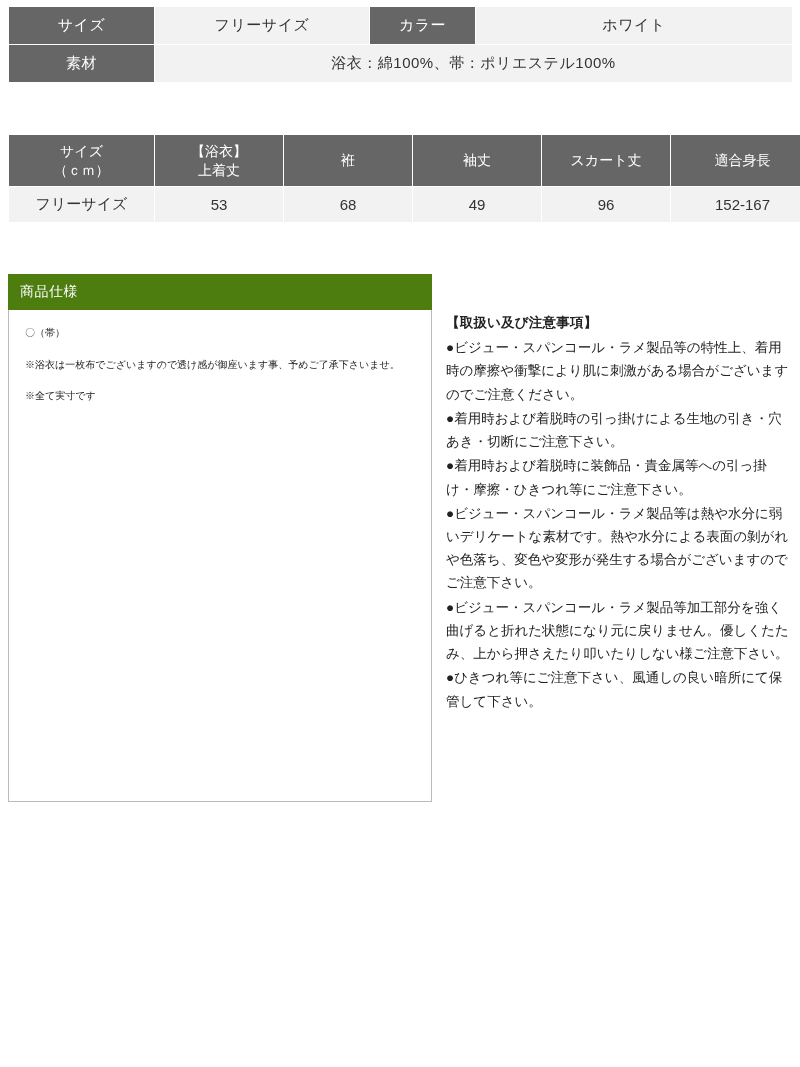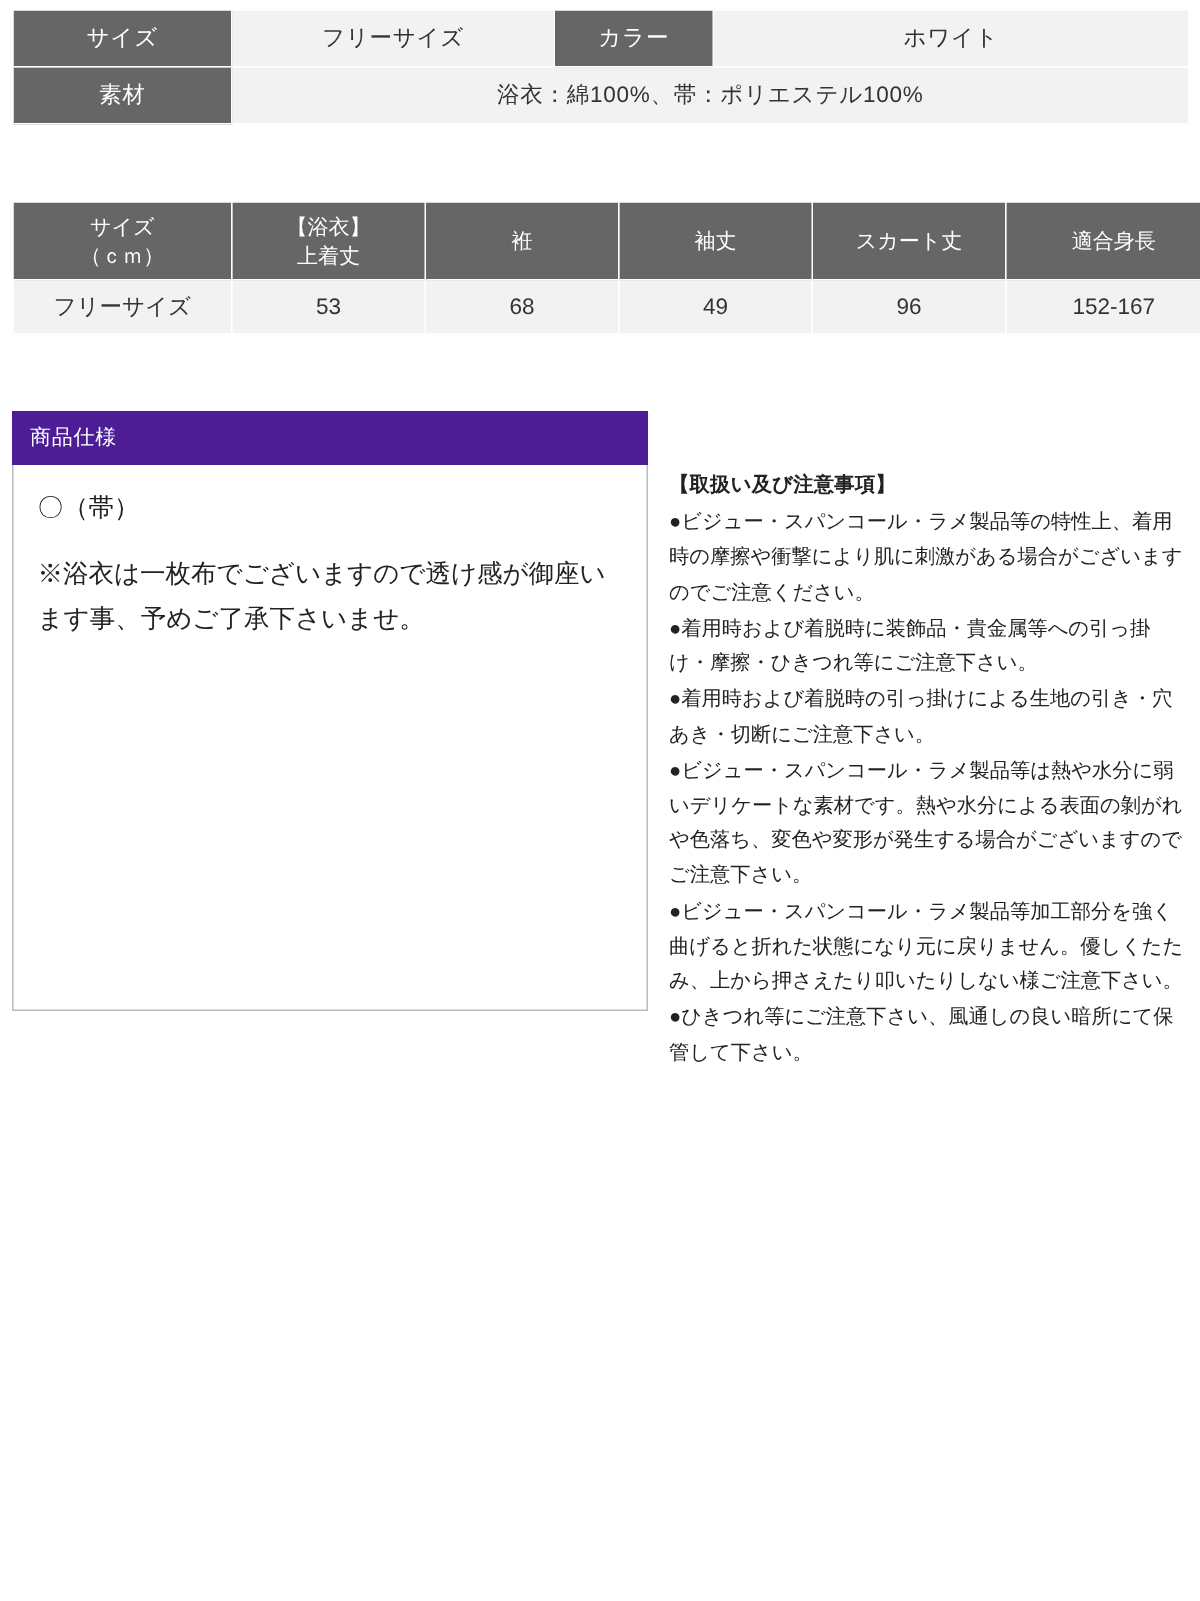"商品仕様" .panel-title { background: #4c1d95 -> #4d7c0f }
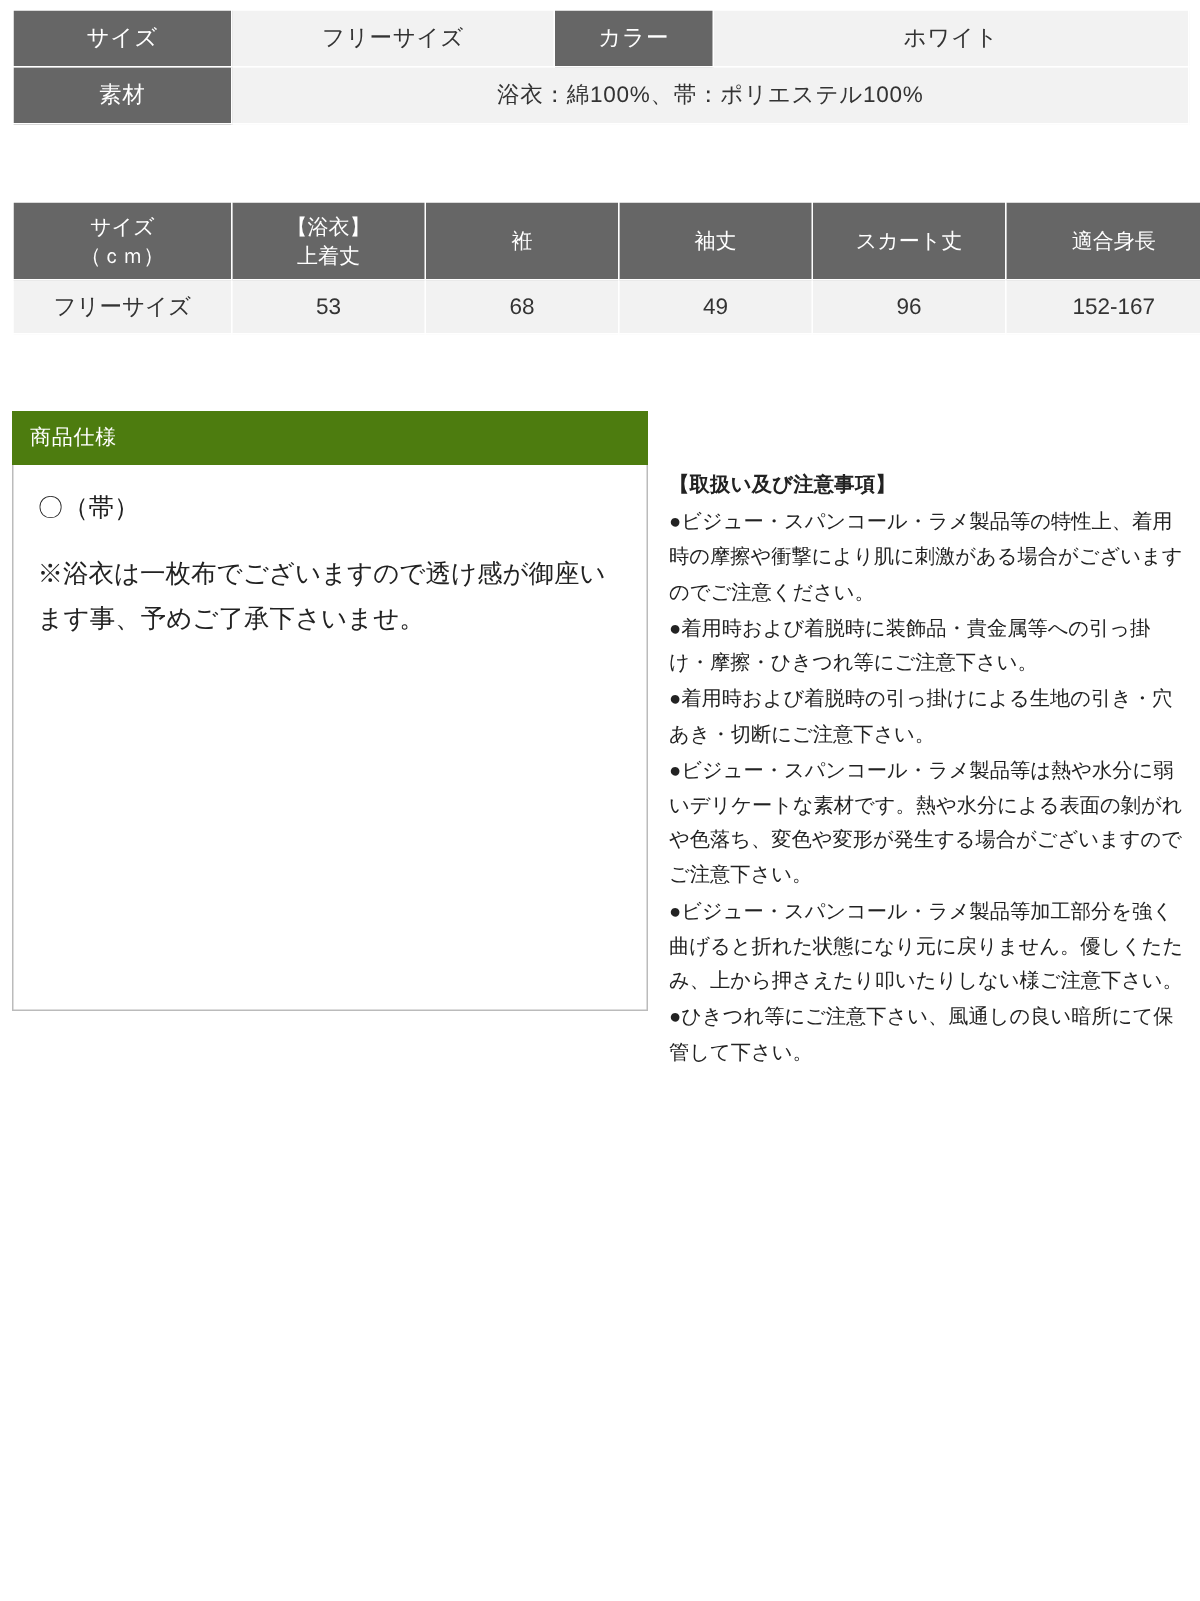"〇（帯）" .panel-body { font-size: 17px -> 10px; height: 364px -> 492px }
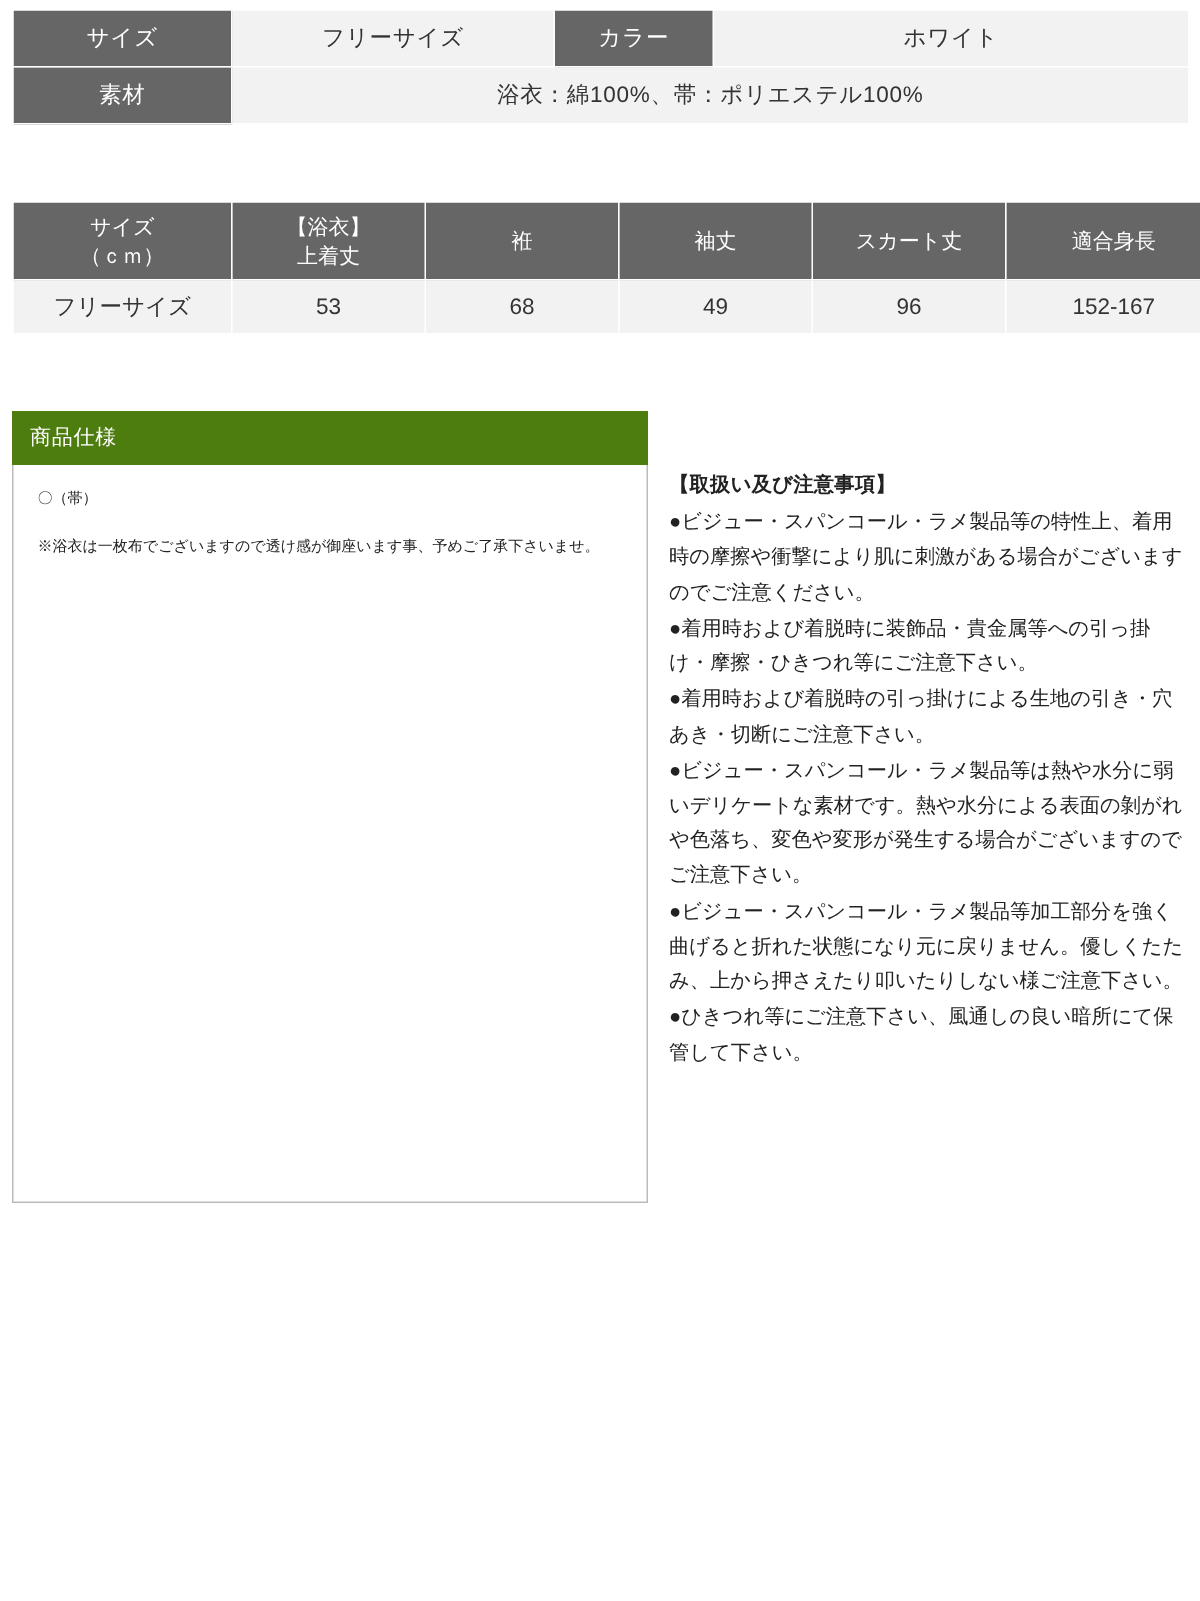"※全て実寸です" p.tight { html: none -> <p>※全て実寸です</p> }
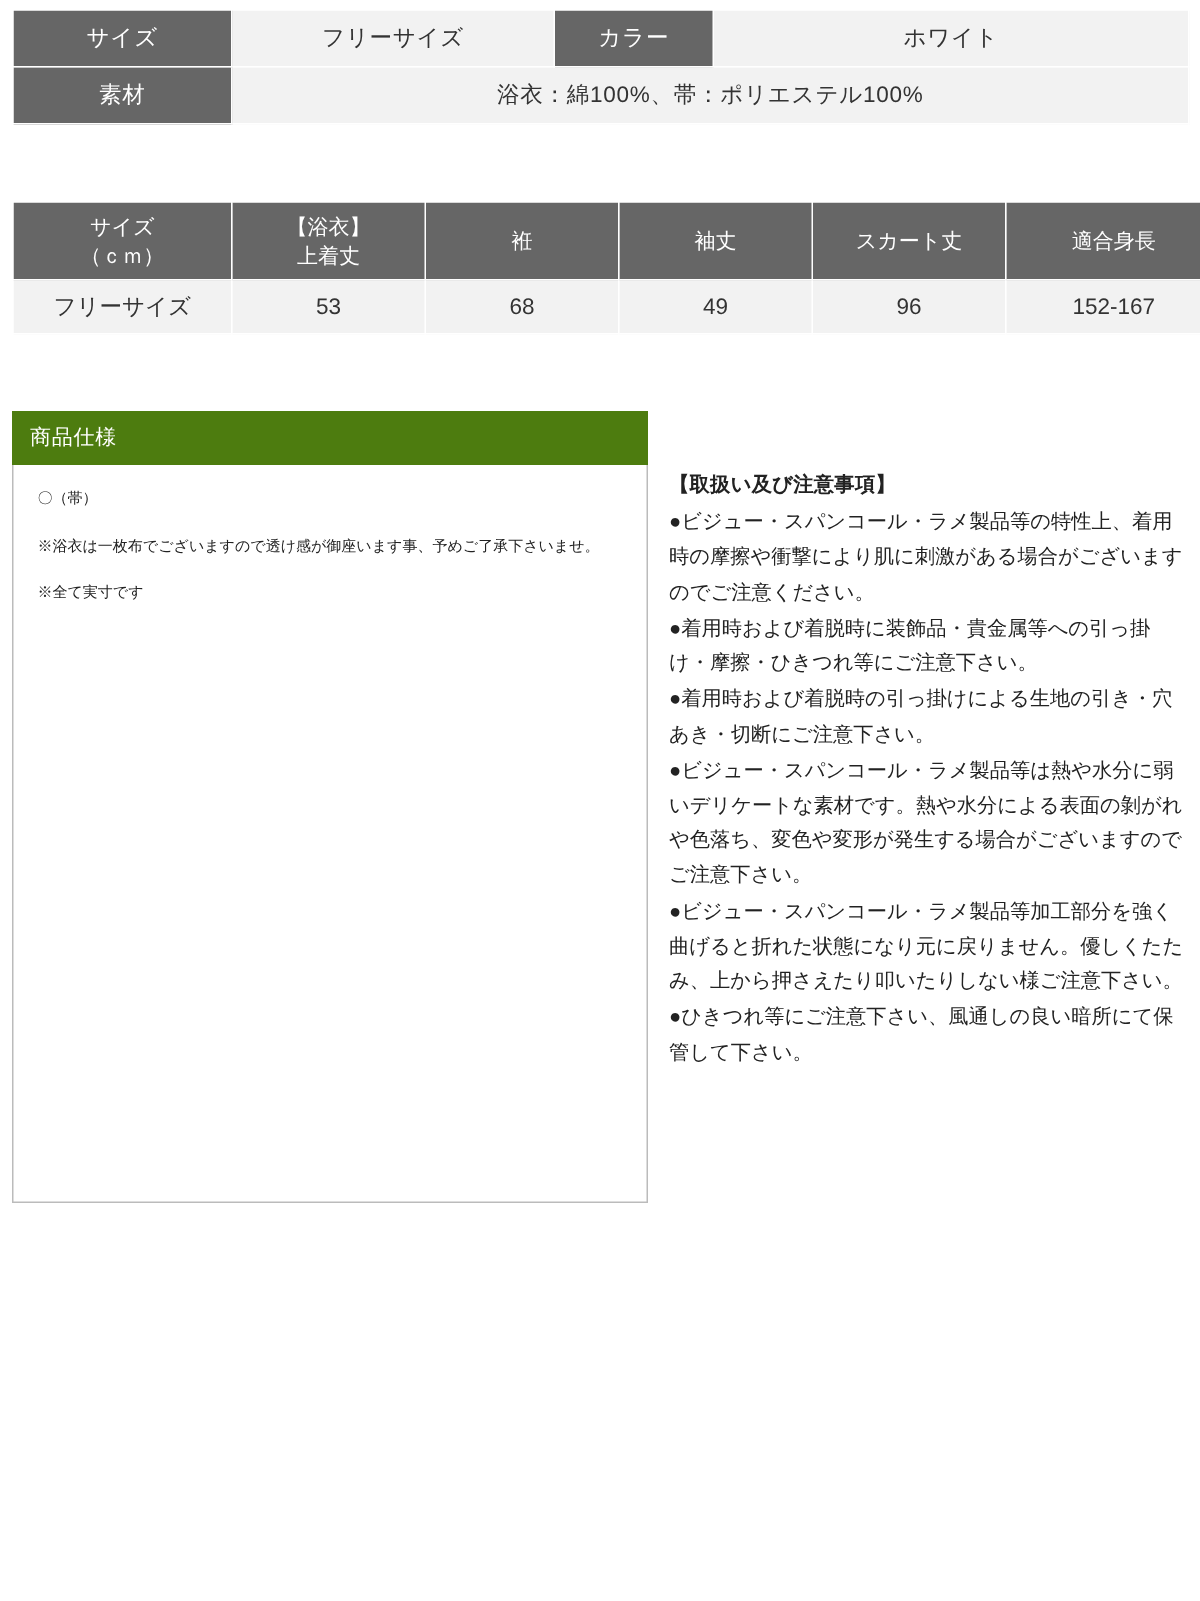"●着用時および着脱時に装飾品・貴金属等への引っ掛け・摩擦・ひきつれ等にご注意下さ" li { order: before "●着用時および着脱時の引っ掛けによる生地の引き・穴あき・切断にご注意下さい。" -> after "●着用時および着脱時の引っ掛けによる生地の引き・穴あき・切断にご注意下さい。" }
